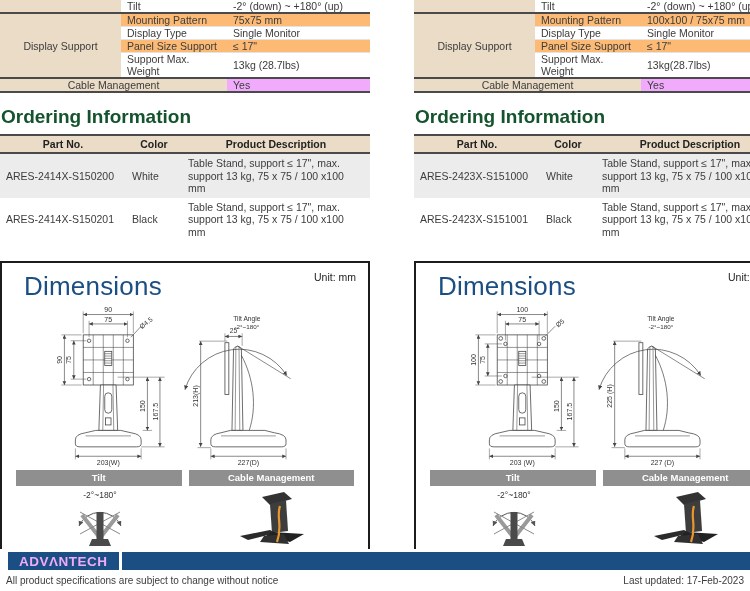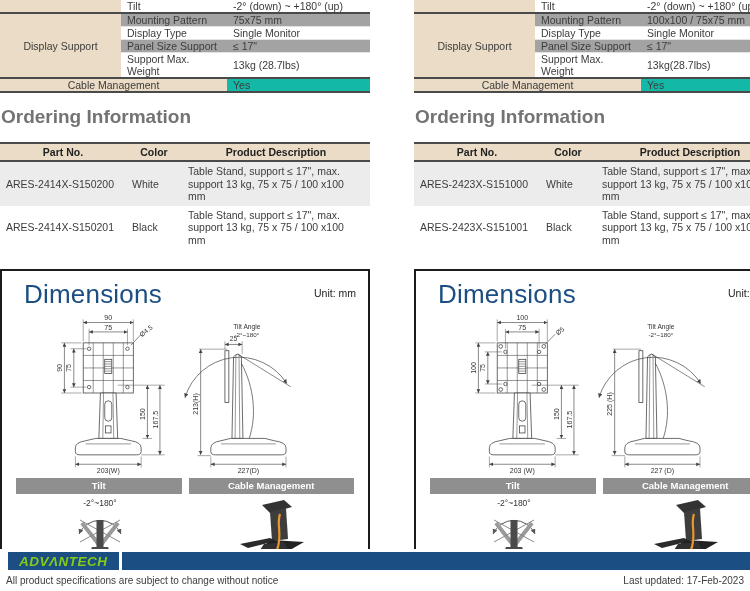"Mounting Pattern" table.spec tr.stripe td:not(.glabel) { background: #a3a3a3 -> #fdba74 }
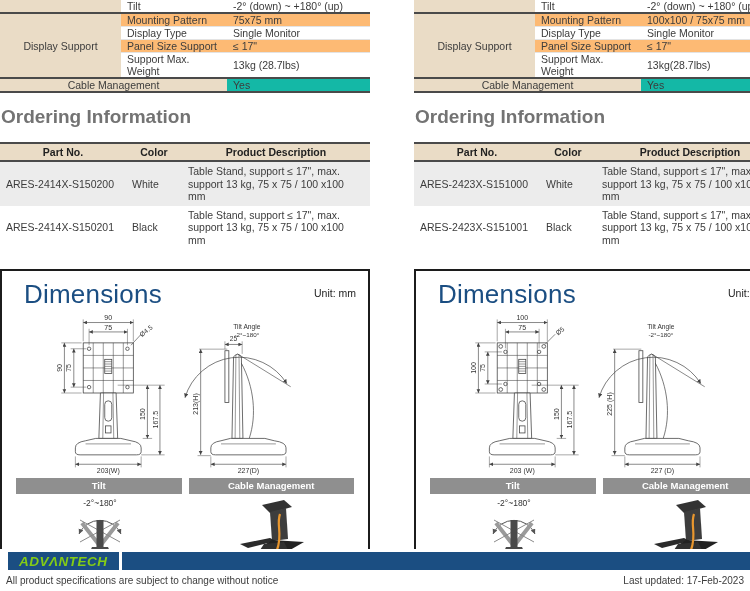"Yes" table.spec tr.cable .val { background: #14b8a6 -> #f0abfc }
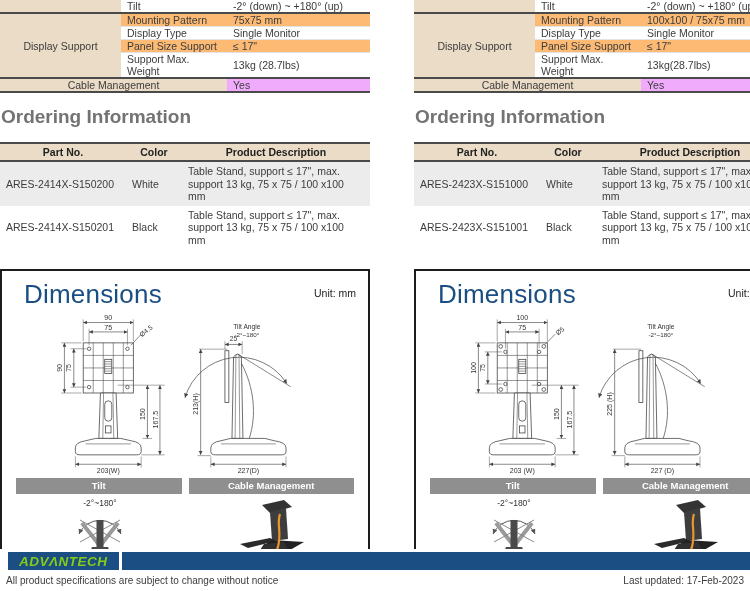"Ordering Information" h2.ord-title { color: #737373 -> #14532d; margin: 13px 0 14px 1px -> 13px 0 6px 1px }
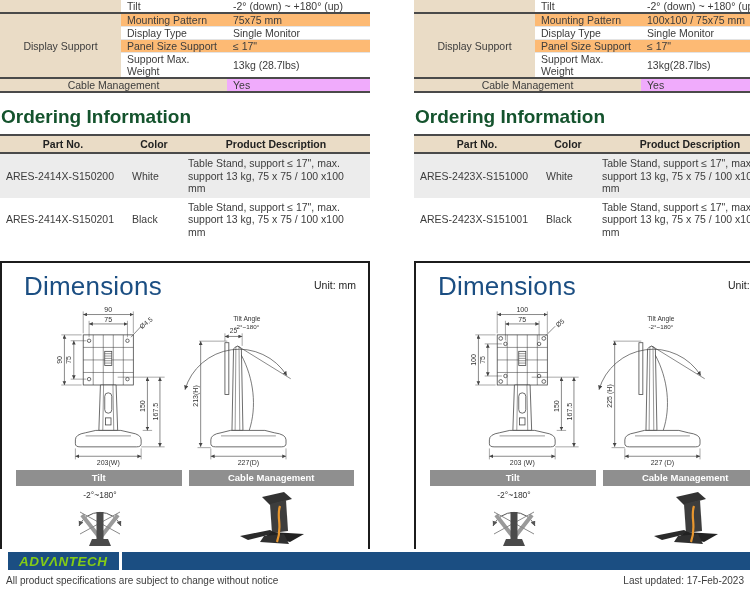"Unit: mm" .dim-unit { margin-top: 8px -> none }
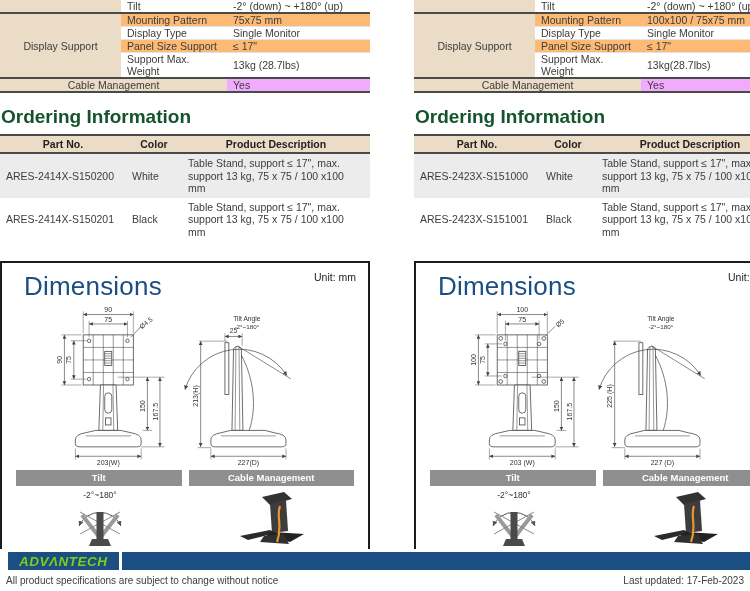"ADVΛNTECH" .flogo { color: #84cc16 -> #f0abfc; font-style: italic -> none }
